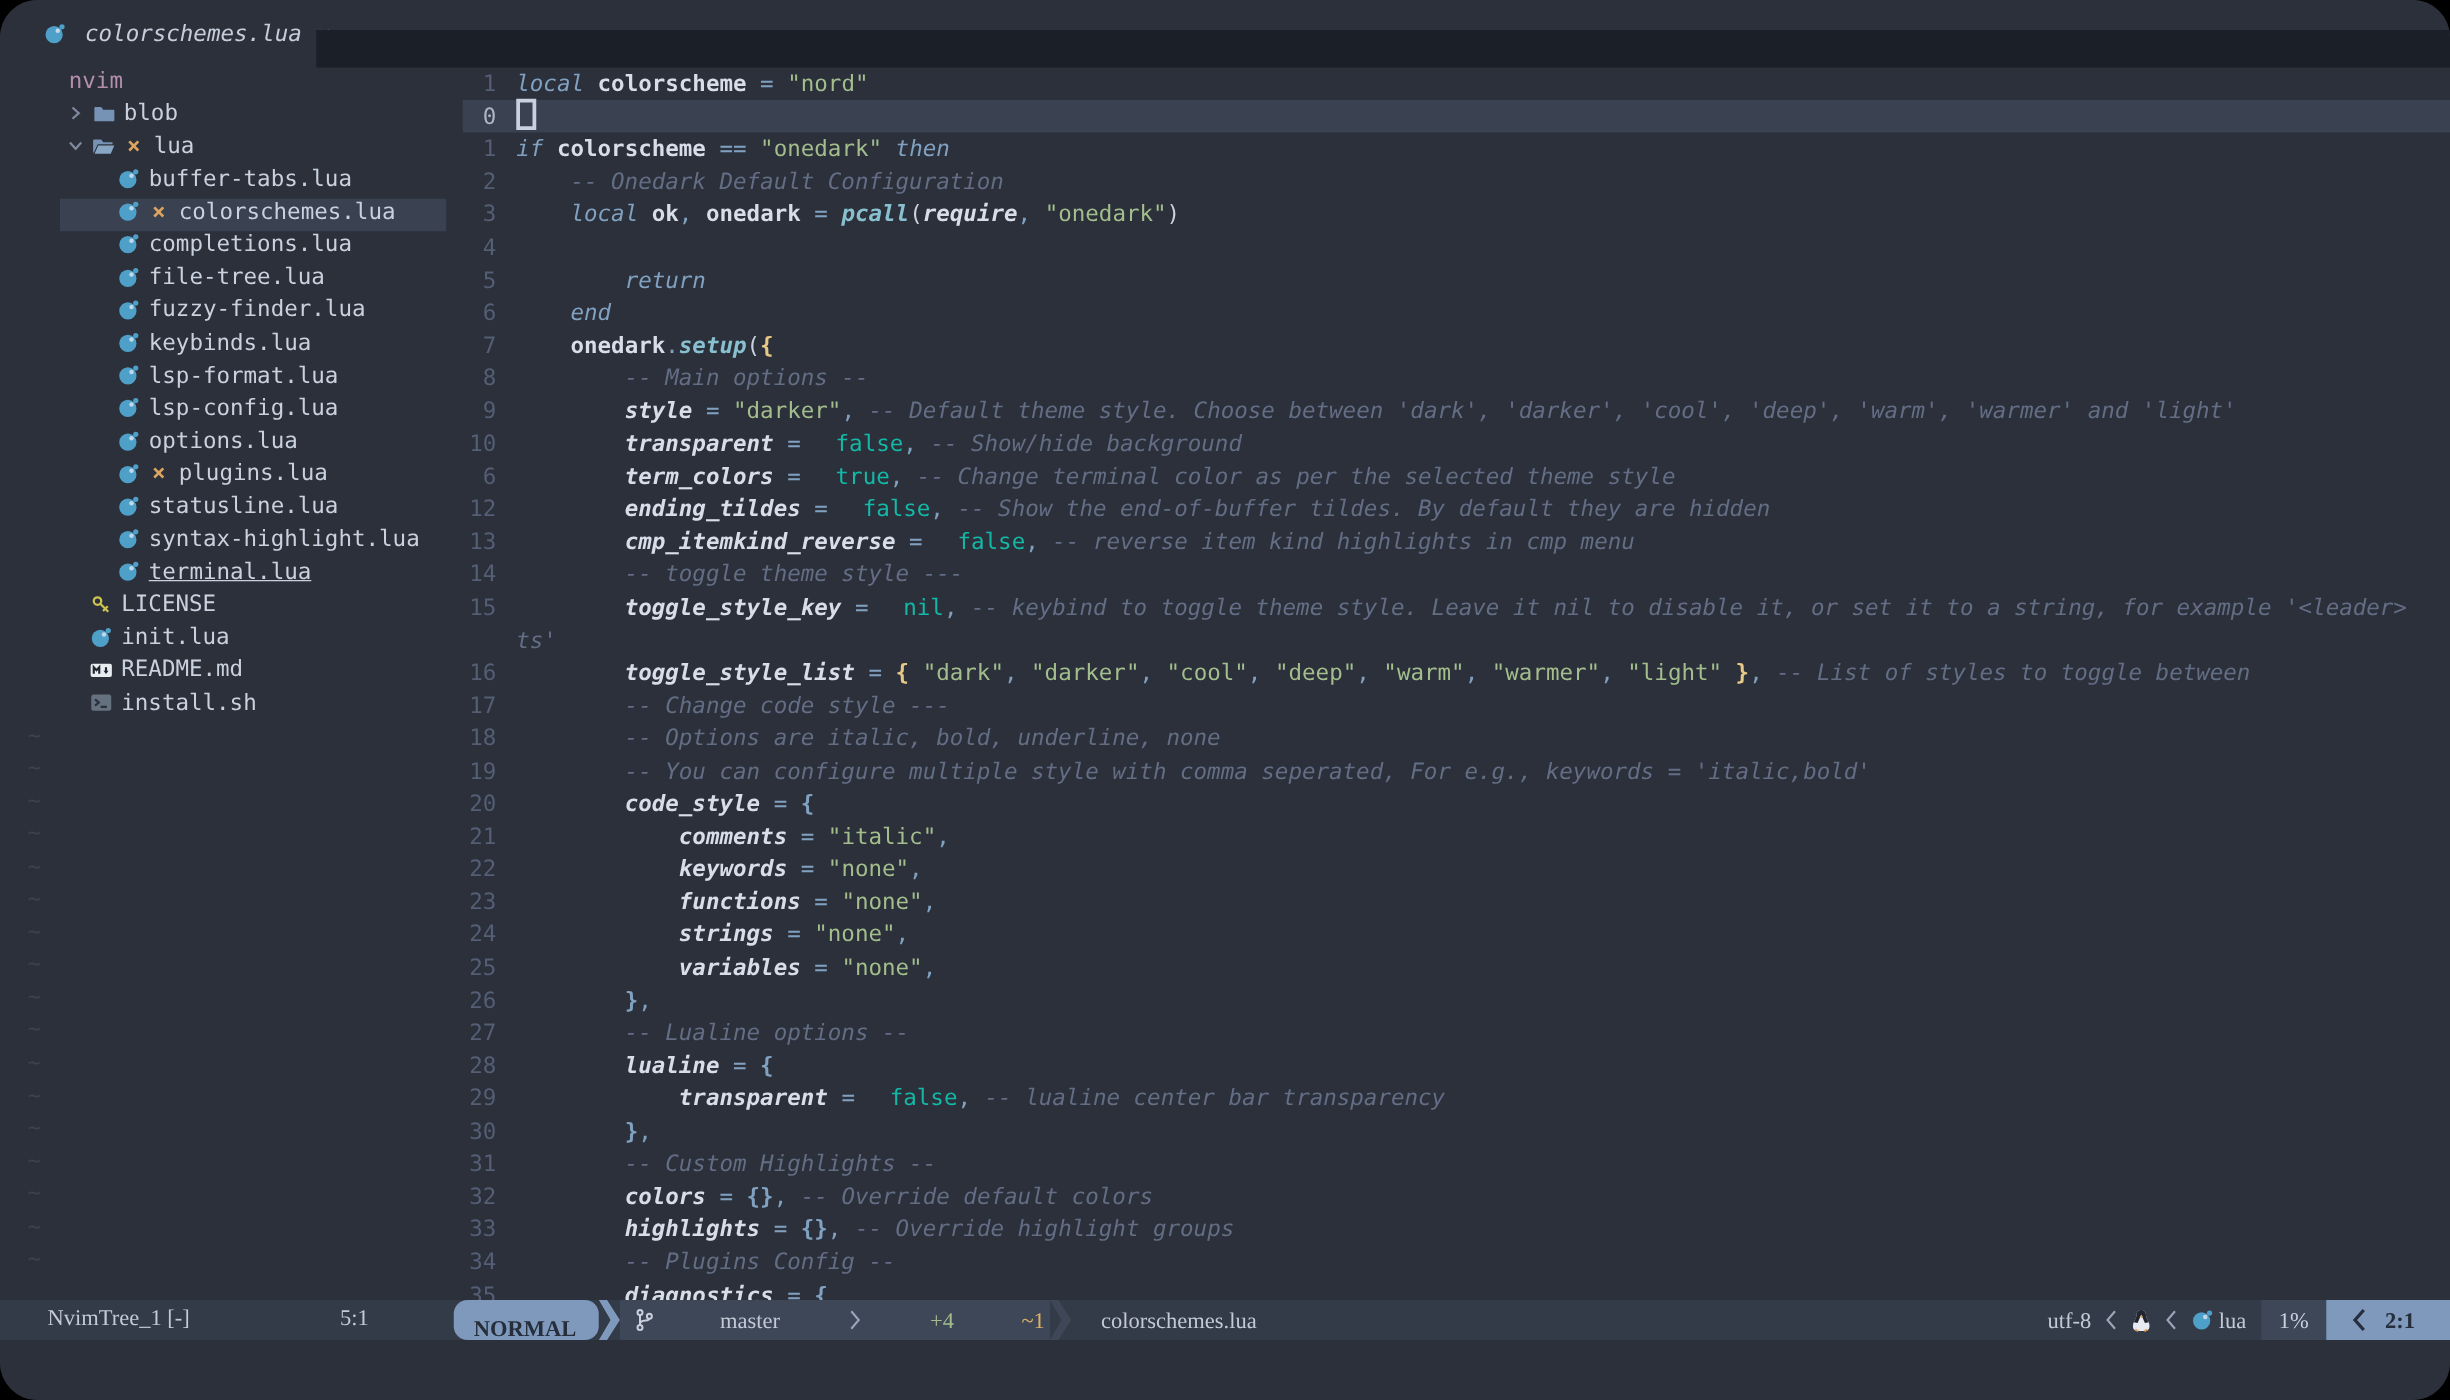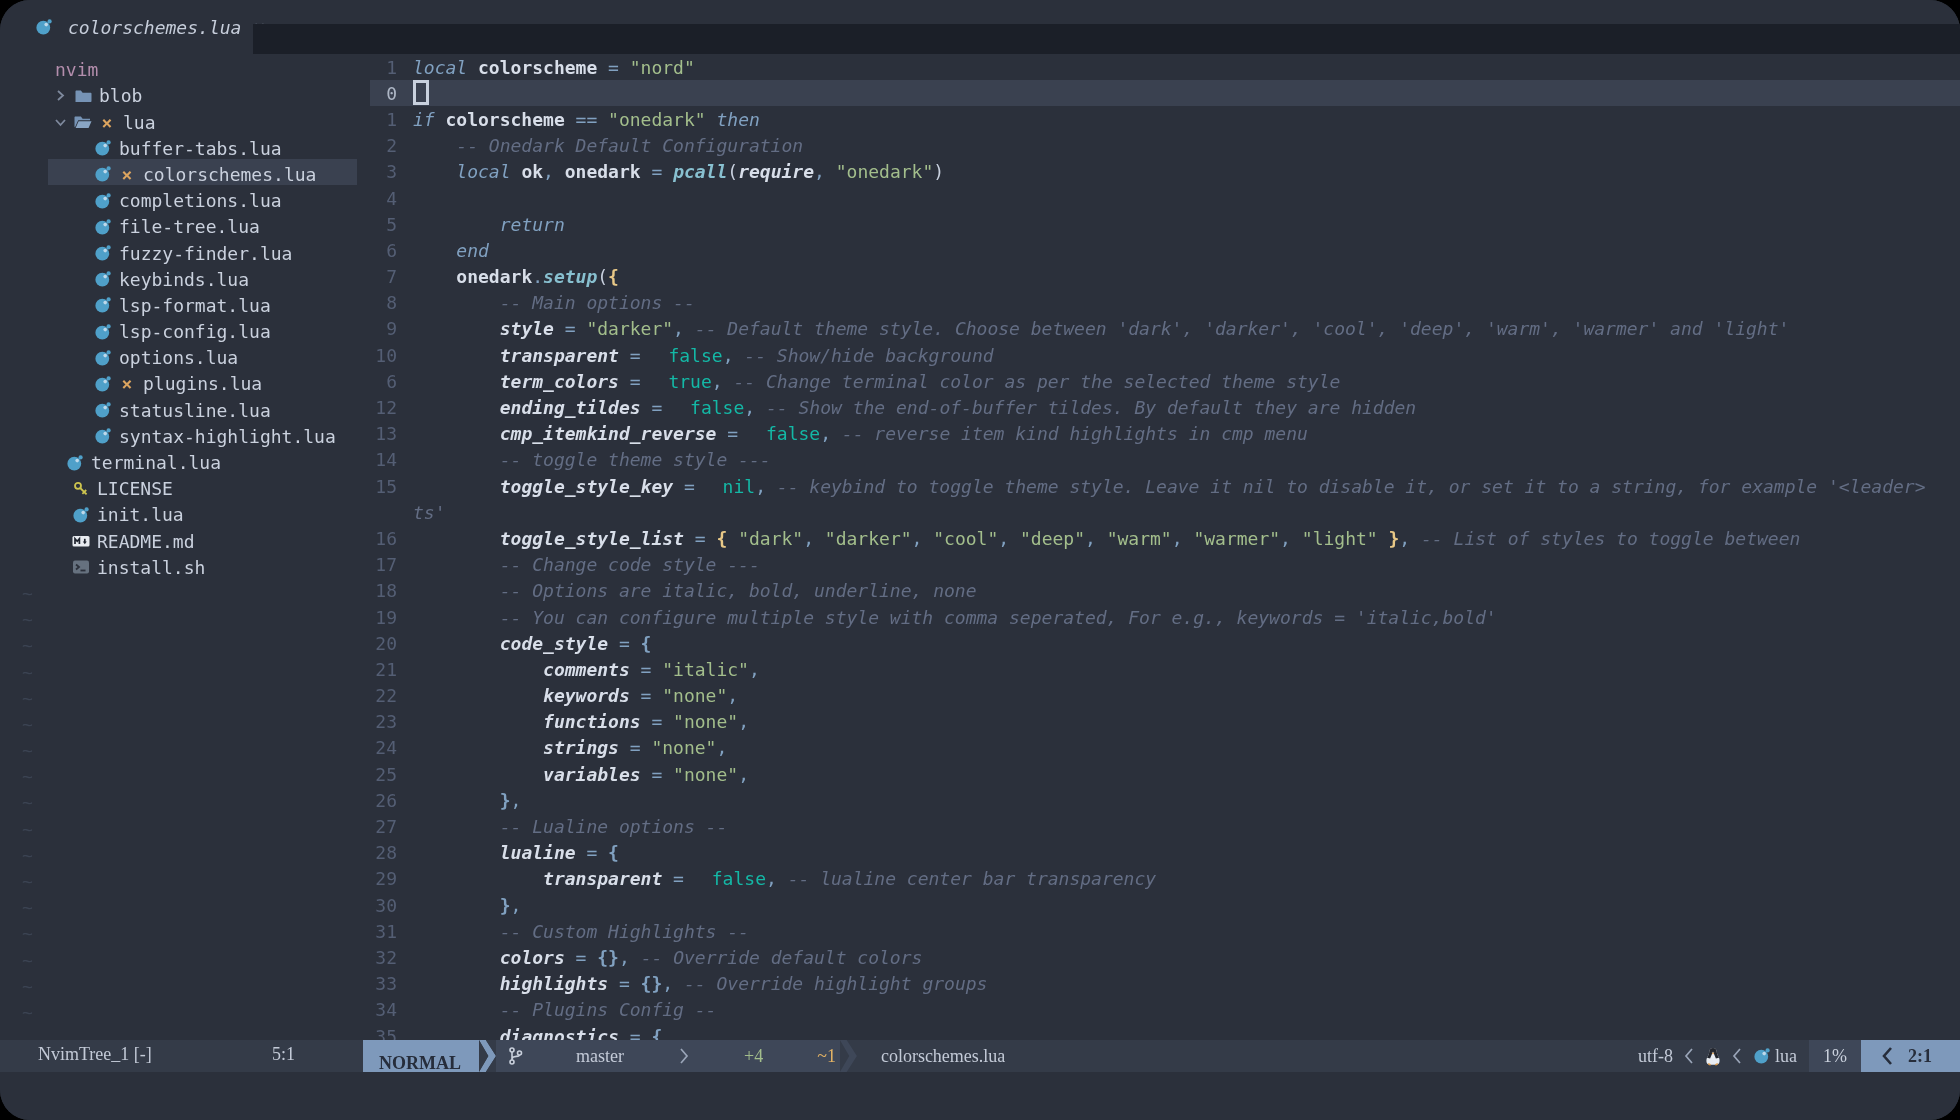"nvim" .trow { align-items: flex-end -> flex-start }
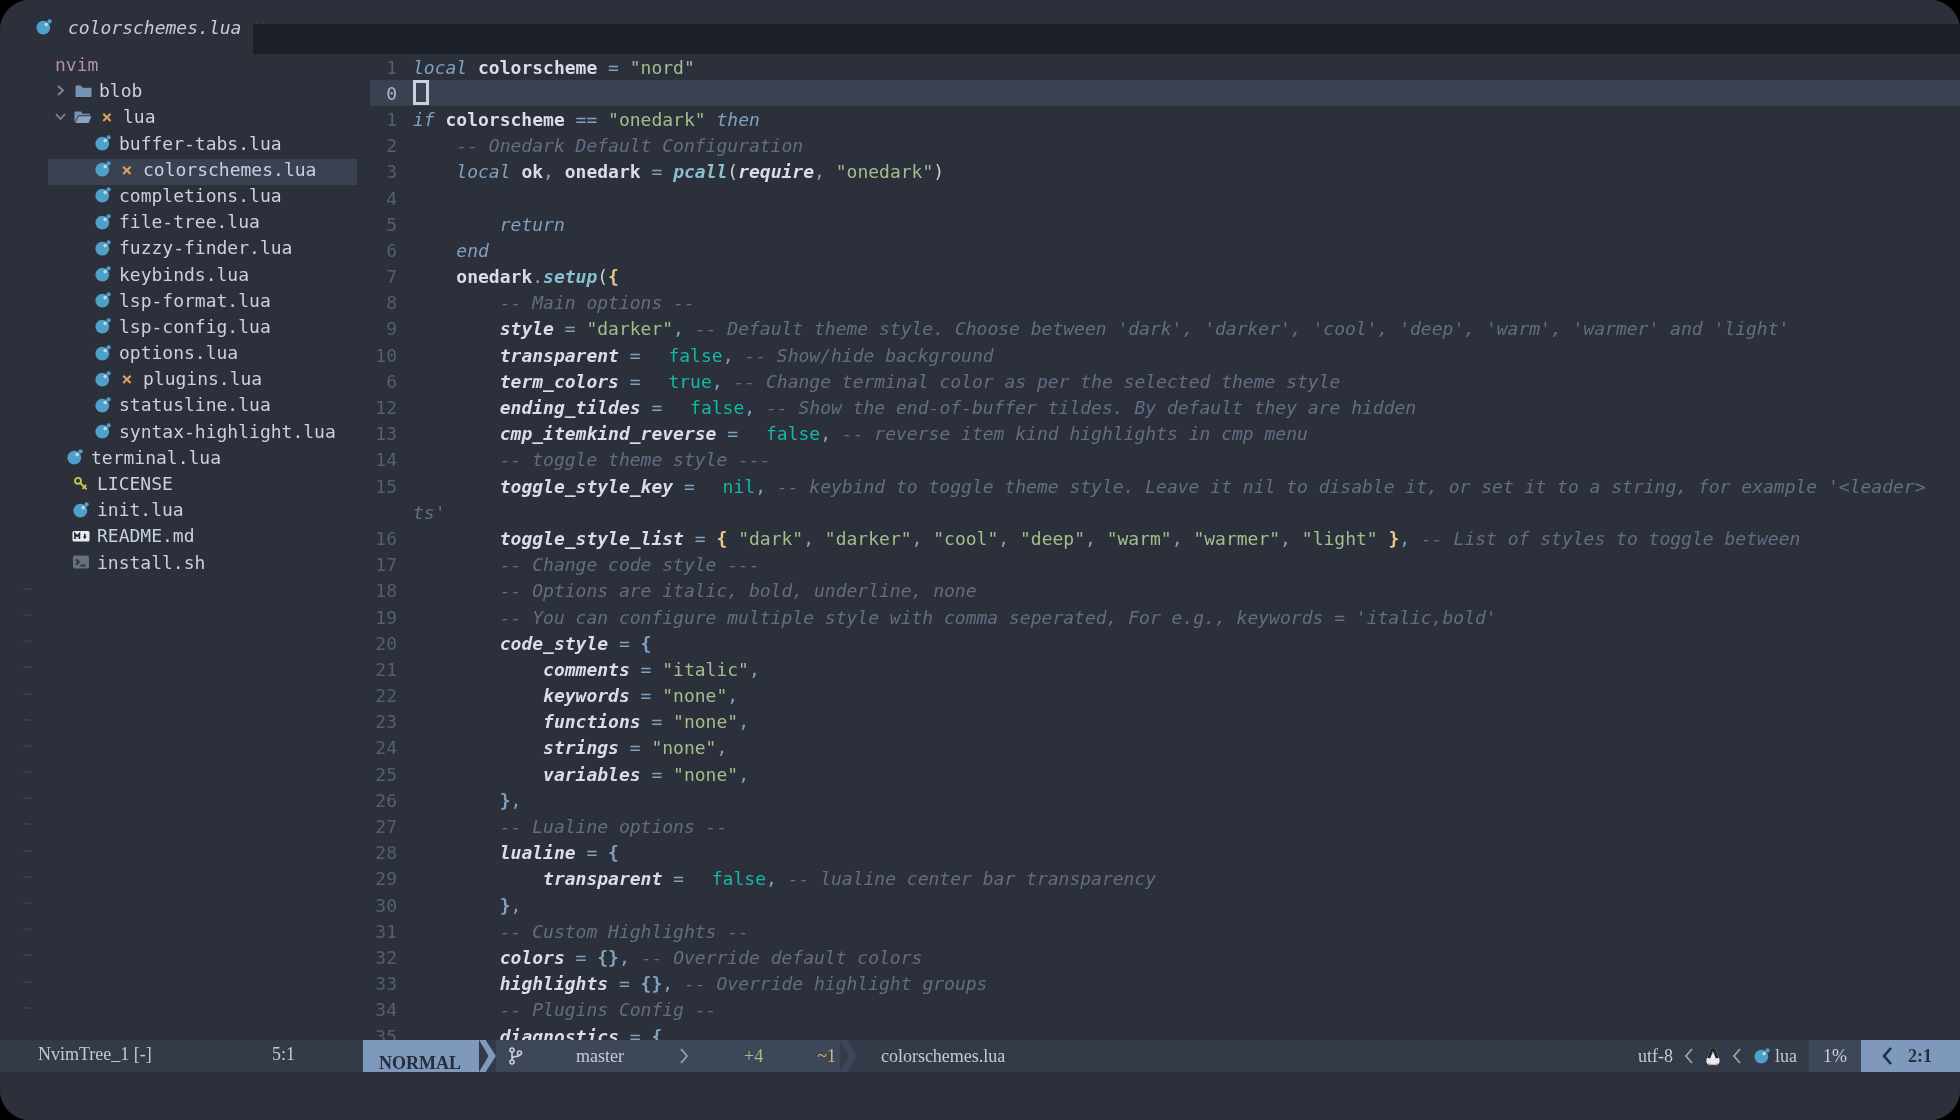"terminal.lua" div.trow { padding-left: 66px -> 94px; text-decoration: none -> underline }
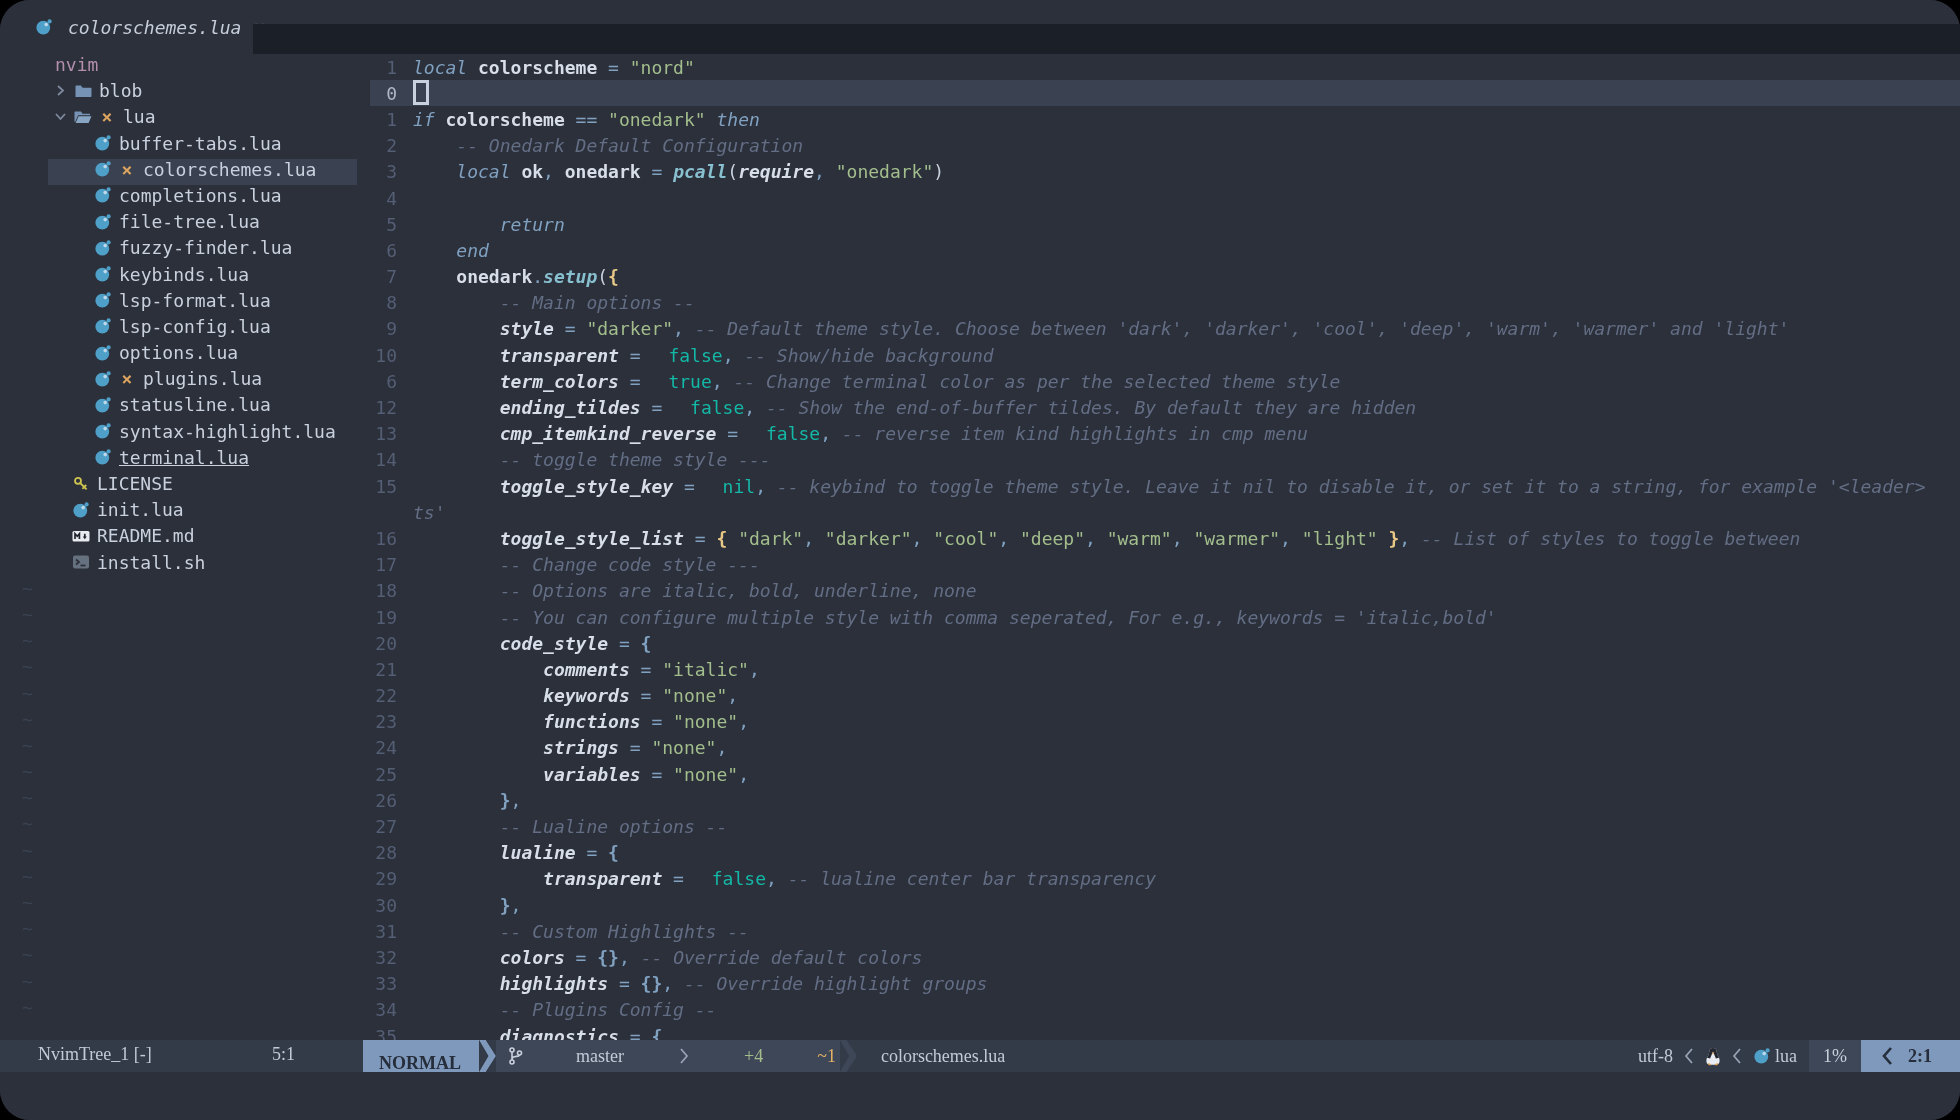"NORMAL" .seg-mode { border-radius: none -> 11px }
